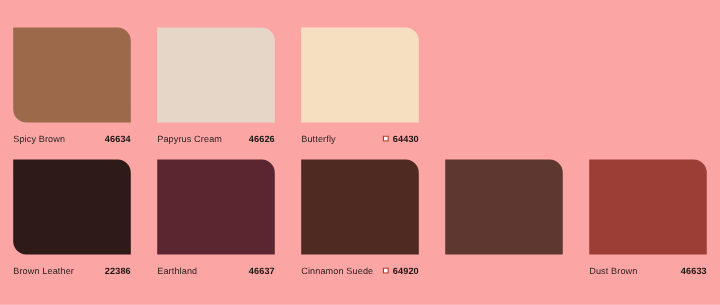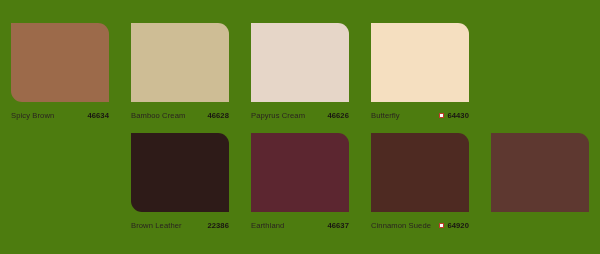"Spicy Brown" div.palette-sheet { background: #4d7c0f -> #fca5a5 }
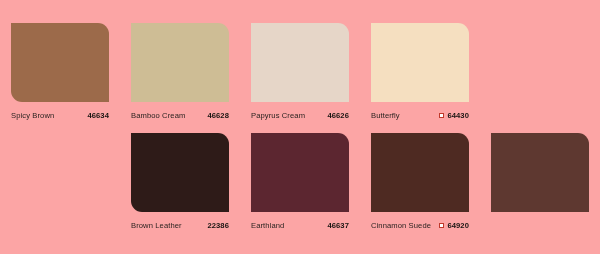"Bamboo Cream" div.swatch-cell { html: <div> <div></div> <div> <span>Bamboo Cream</span> <span> <span>46628</span> </span> </div> </div> -> none }
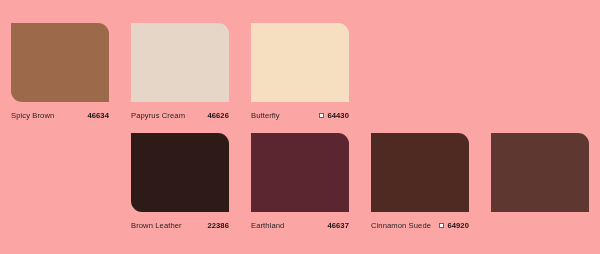"Dust Brown" div.swatch-cell { html: none -> <div> <div></div> <div> <span>Dust Brown</span> <span> <span>46633</span> </span> </div> </div> }
